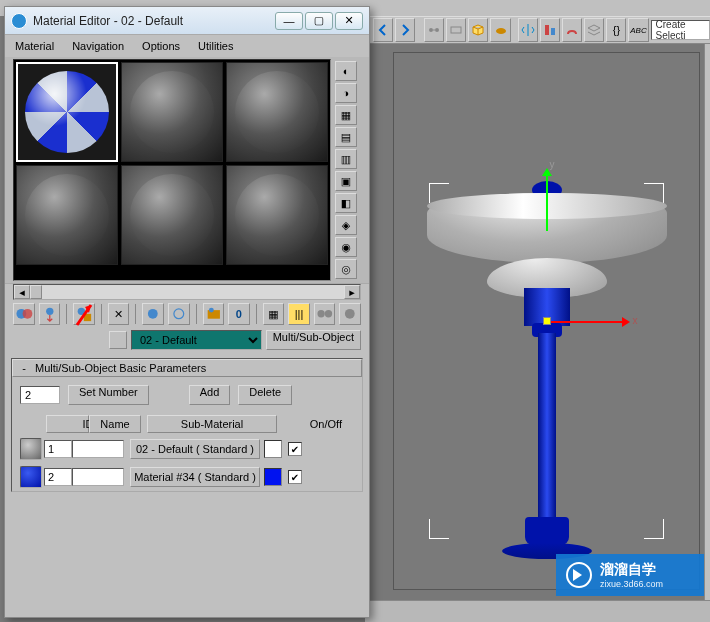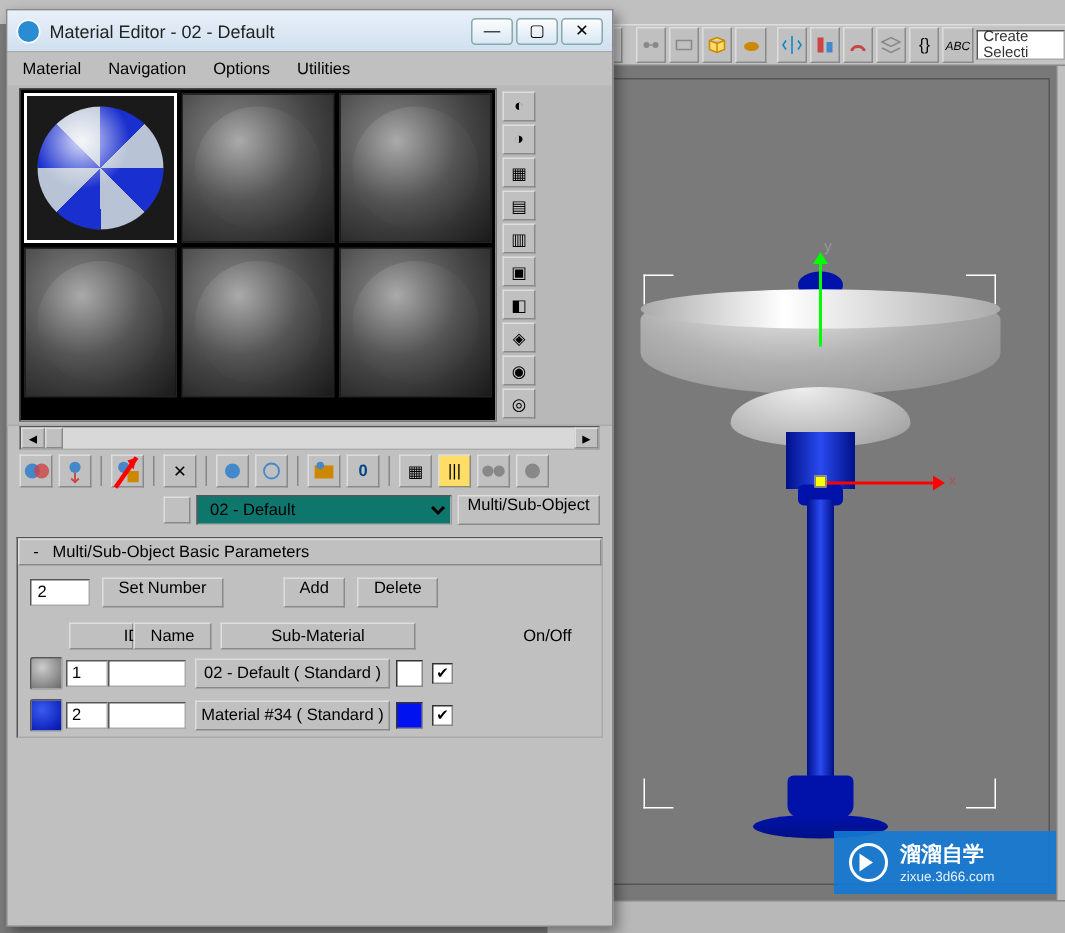"Material Editor - 02 -" .mateditor { width: 405px -> 366px }
